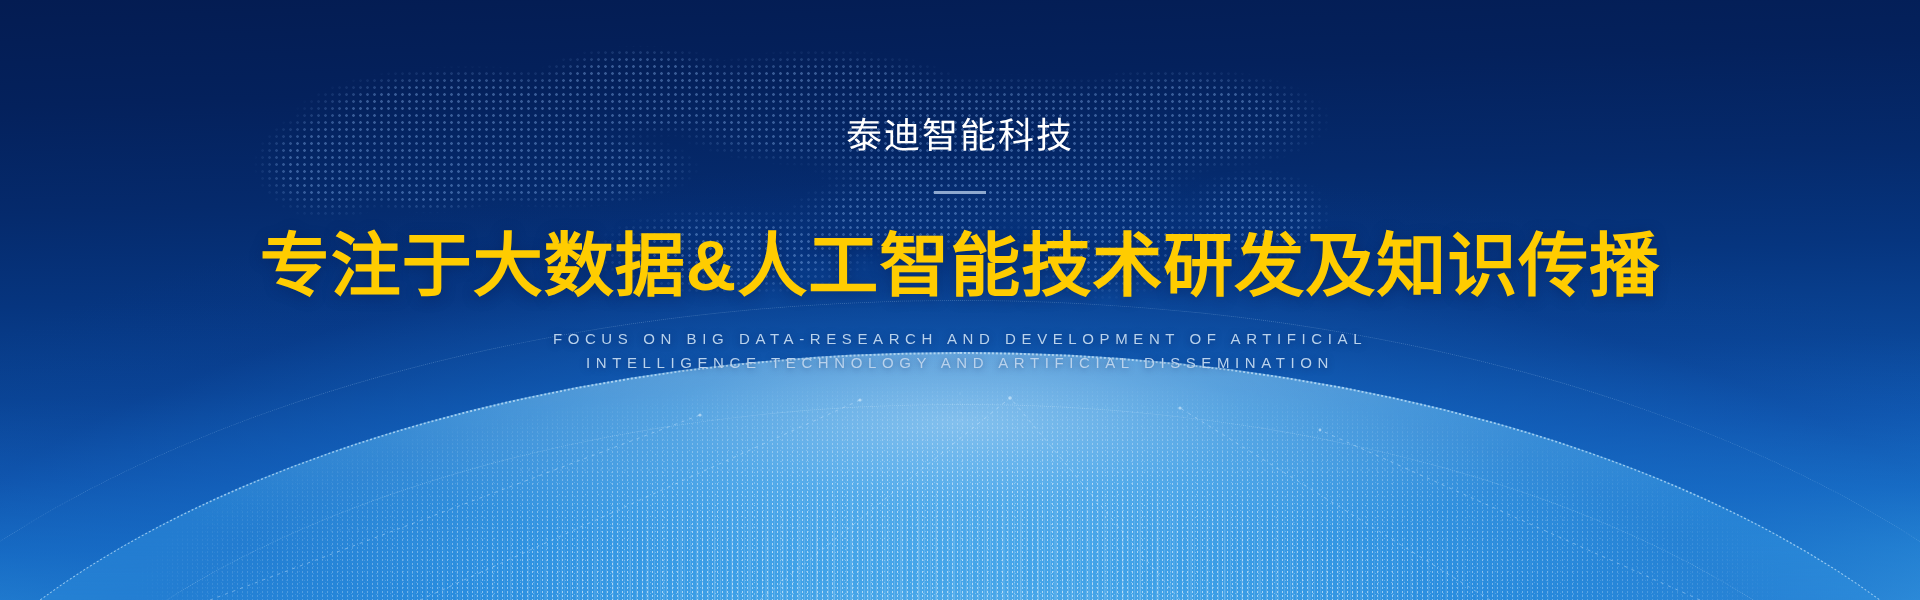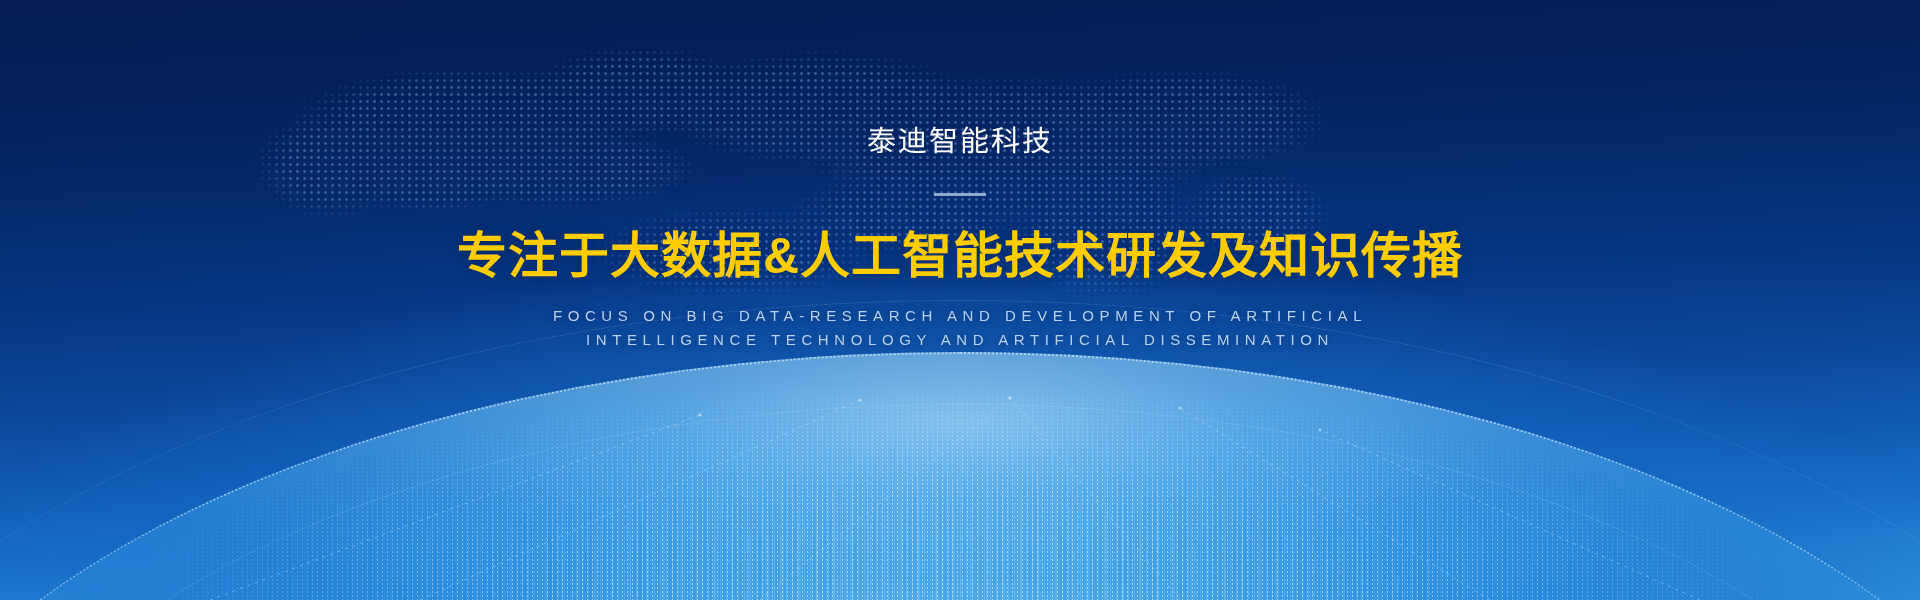"泰迪智能科技" .brand-title { font-size: 29px -> 36px; margin: 10px -> 0 }
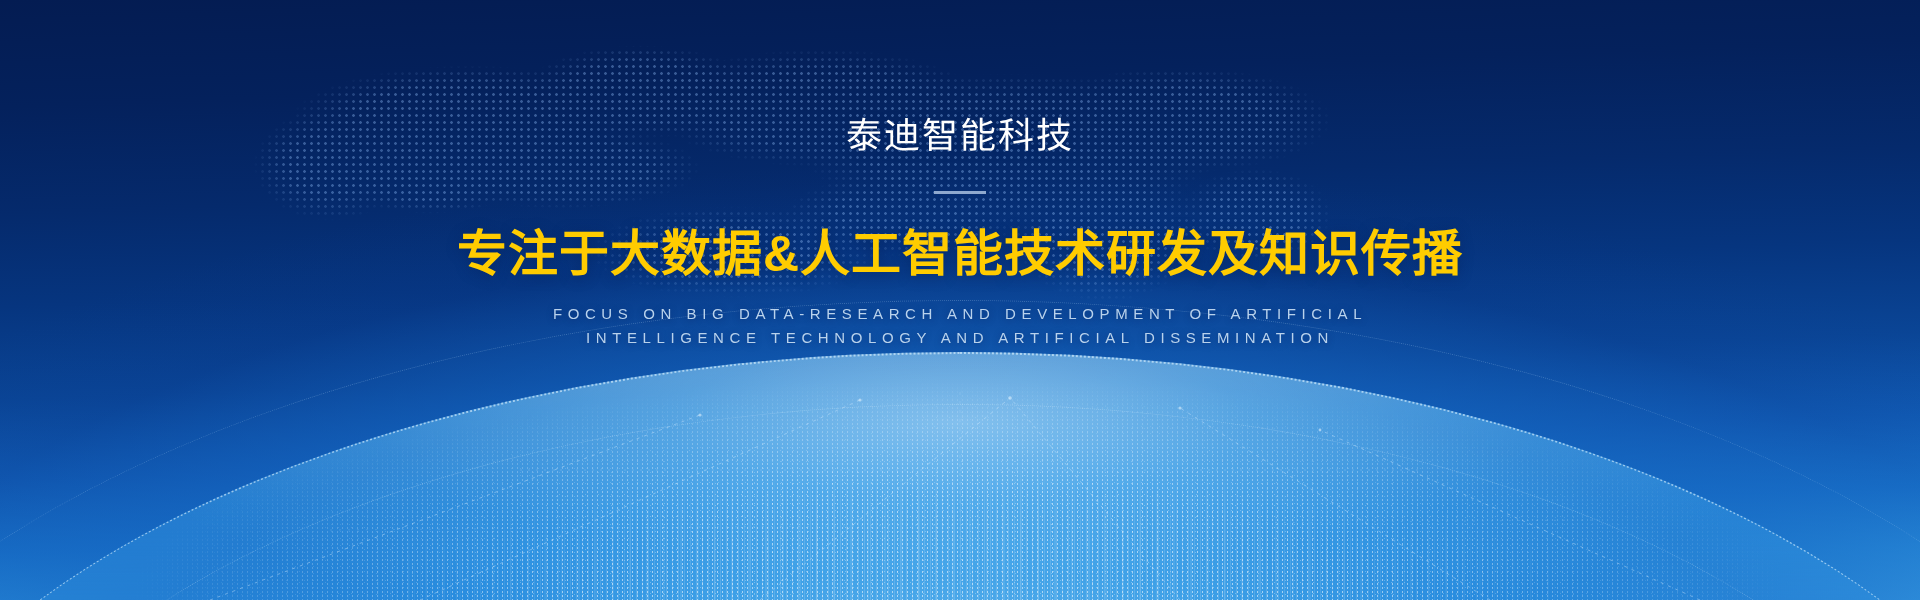"专注于大数据&人工智能技术研发及知识传播" .headline { font-size: 50px -> 70px }
